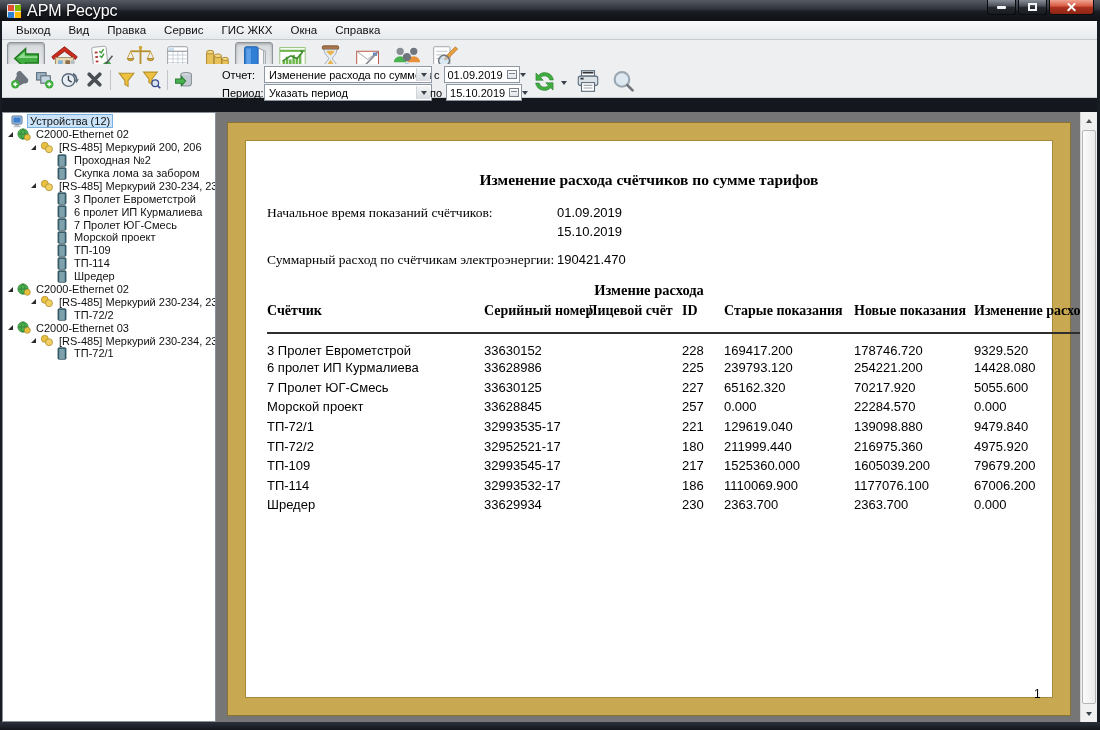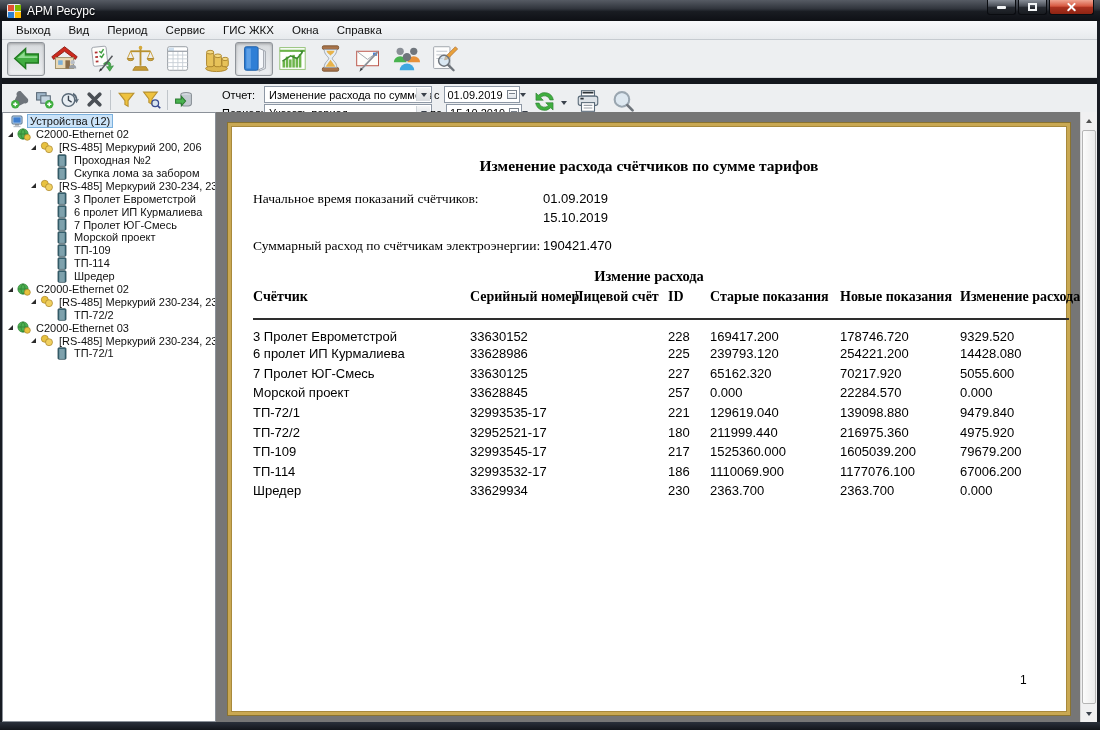"АРМ Ресурс" .title-text { font-size: 12px -> 16px }
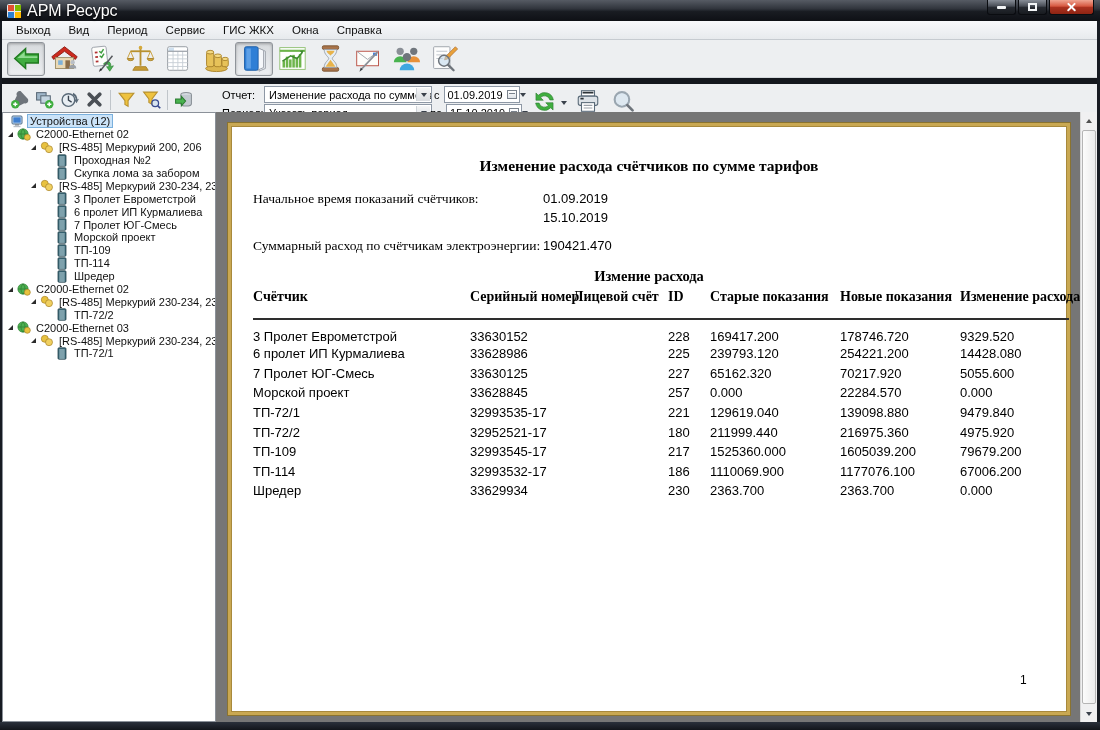"Период" span.menu-item { text: Период -> Правка }
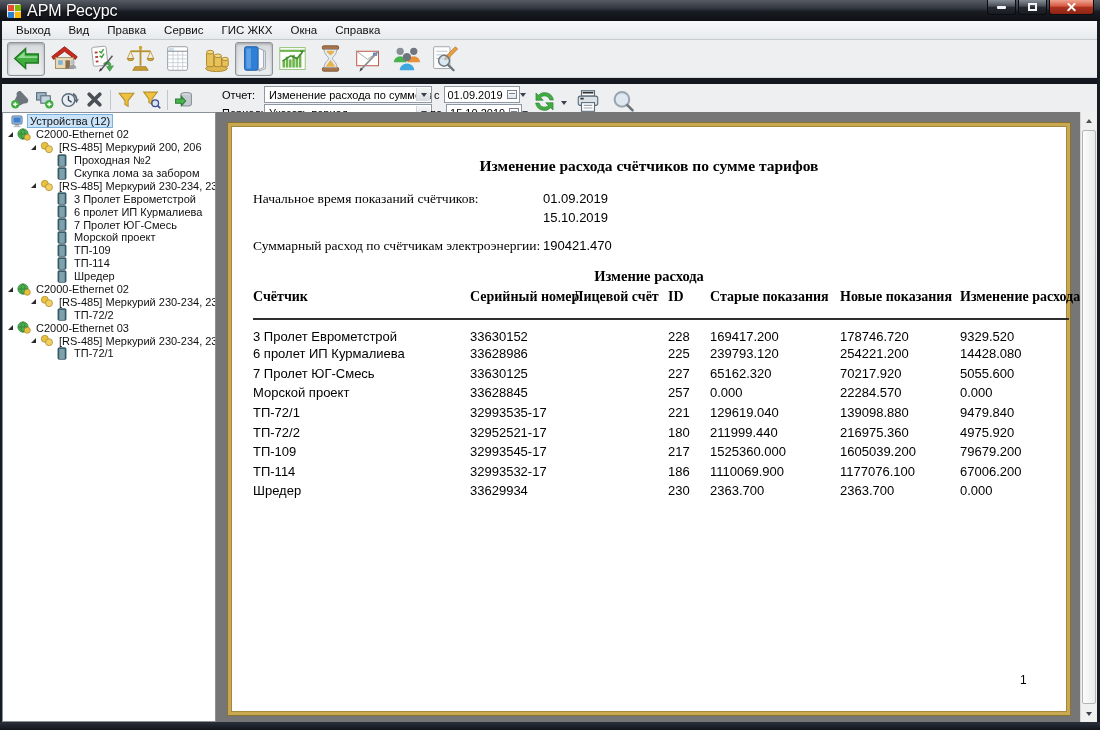"Отчет:" .toolbar2 { top: 84px -> 64px }
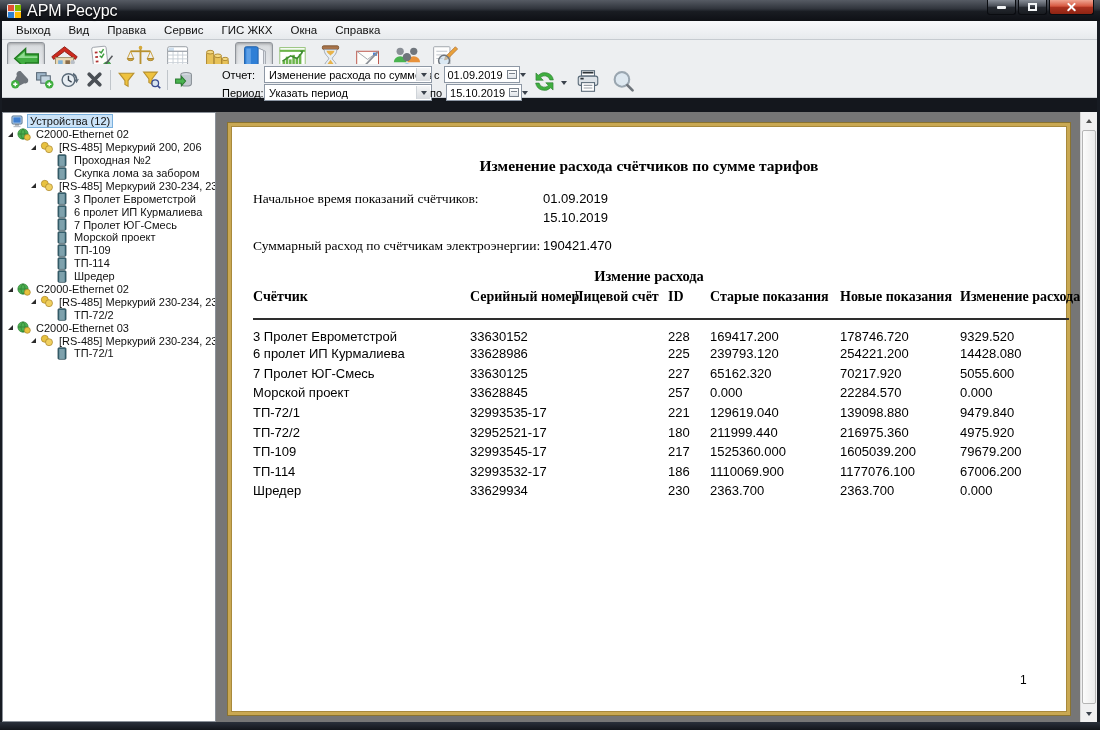"Изменение расхода счётчиков по сумме" .page { padding: 3px -> 17px }
